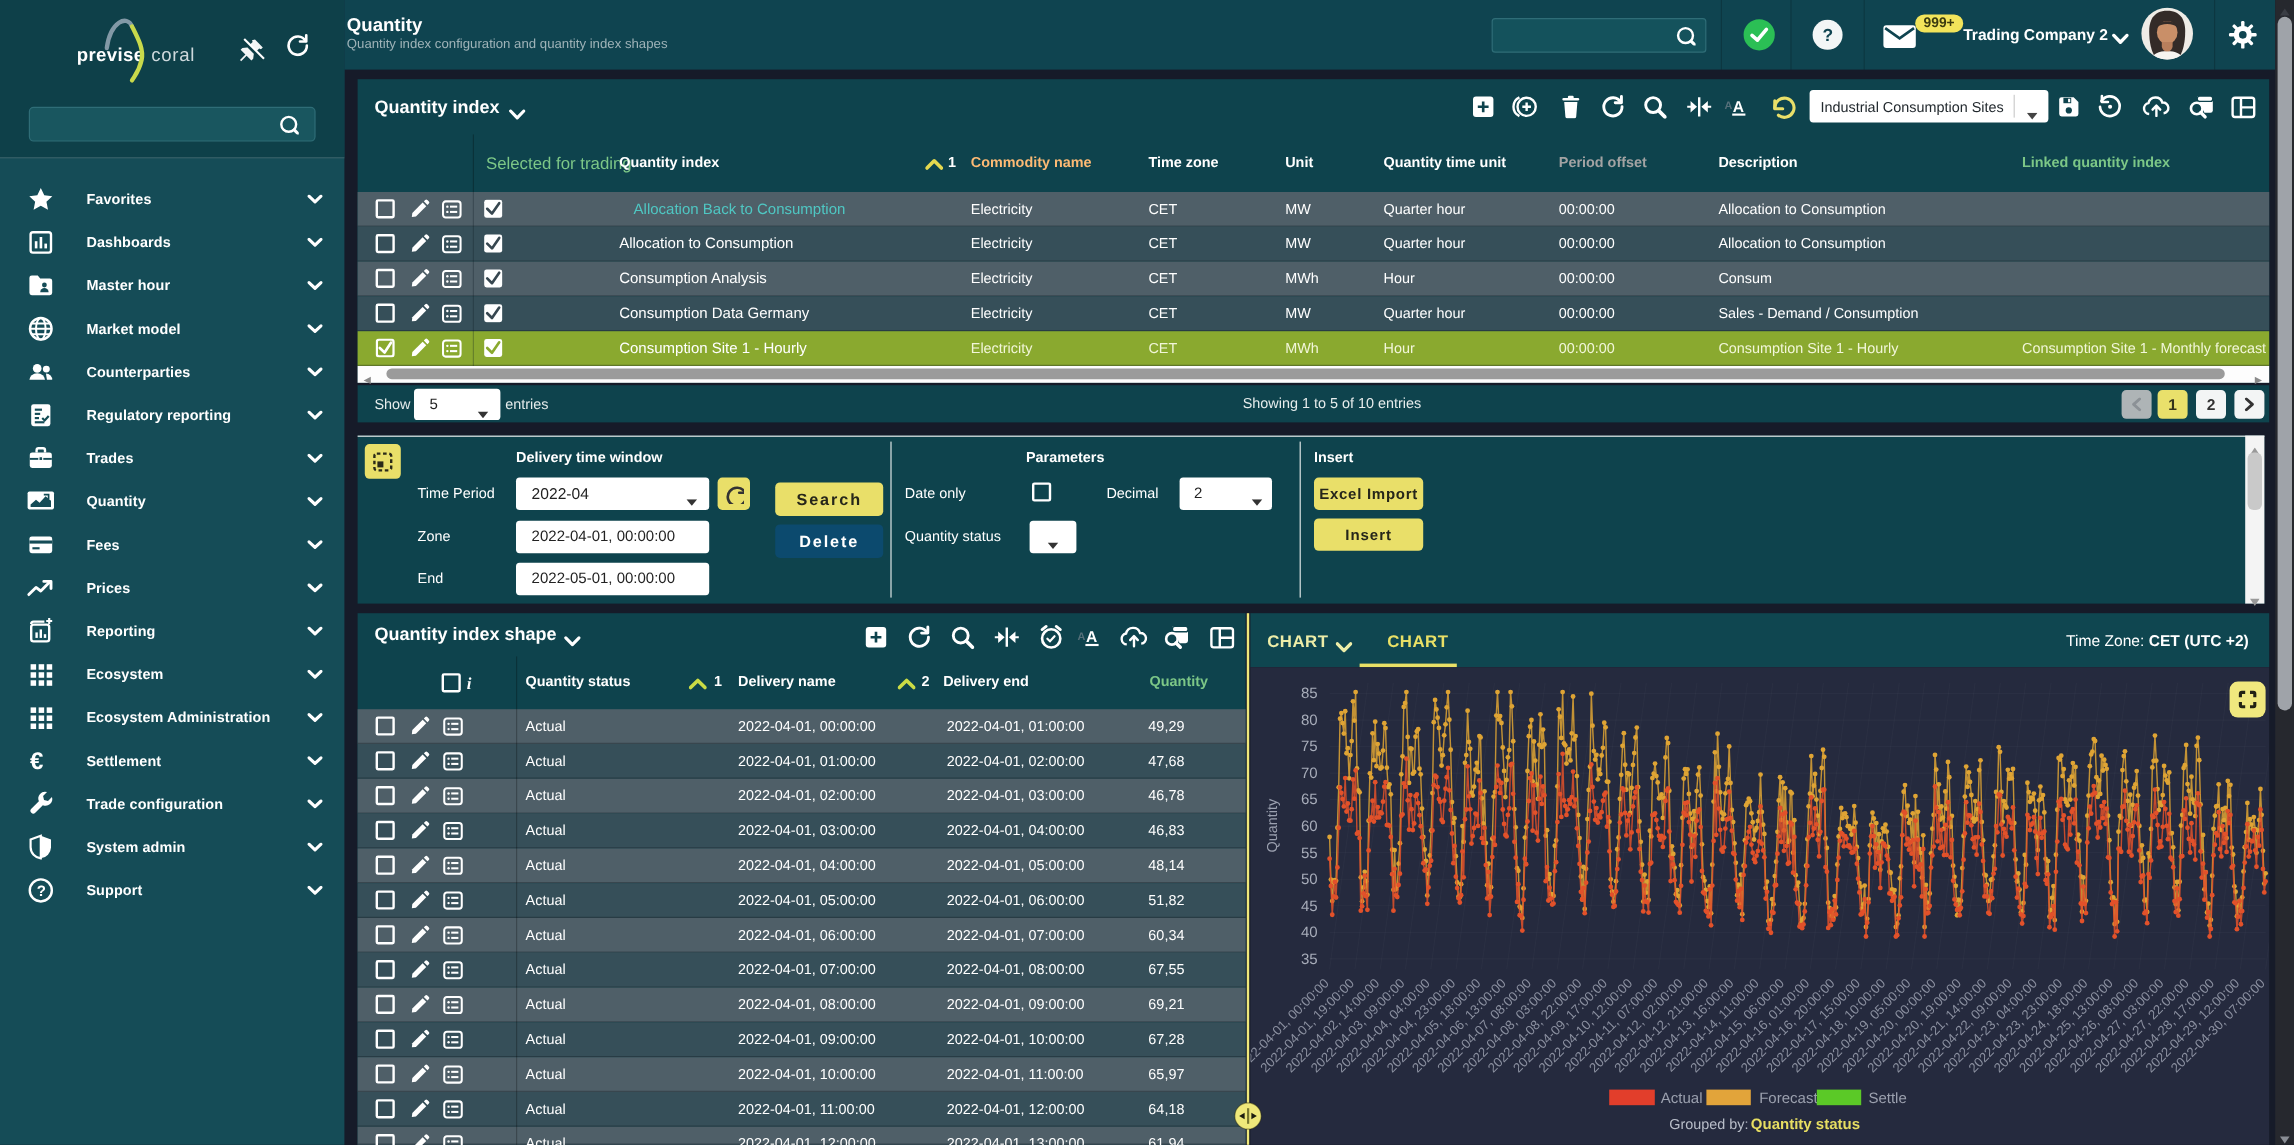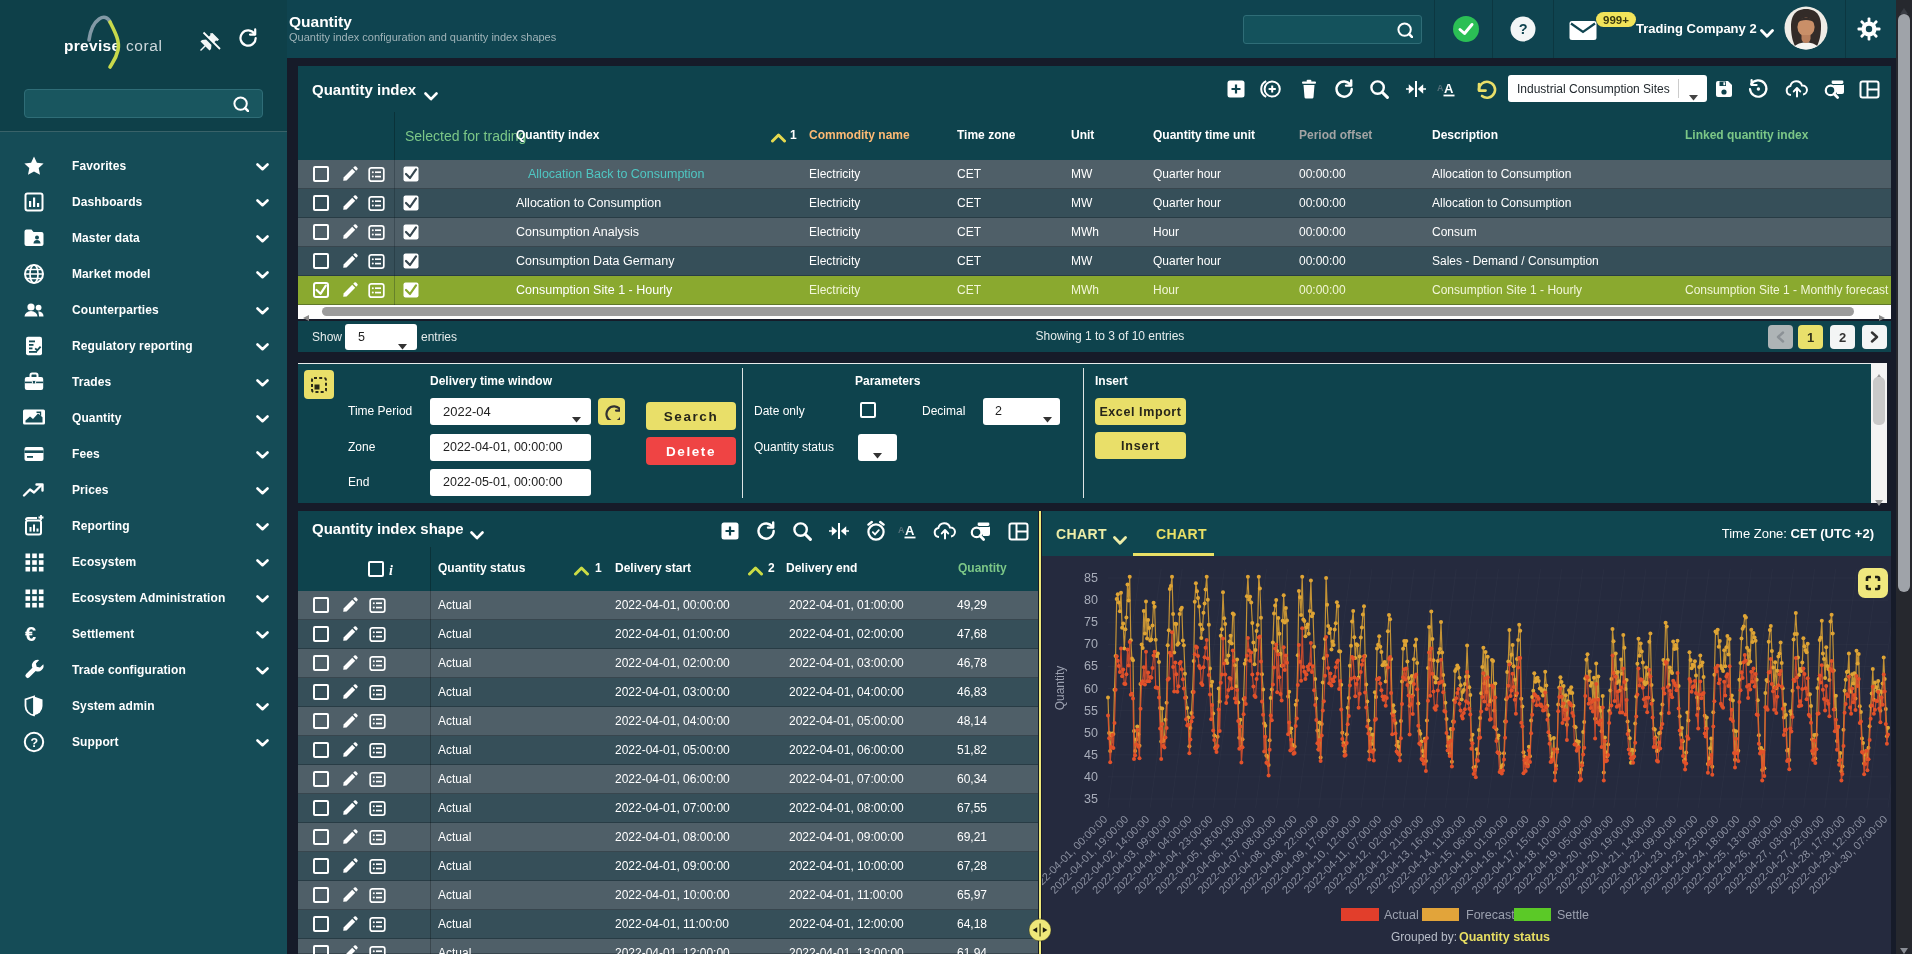"Master data" span.lbl { text: data -> hour }
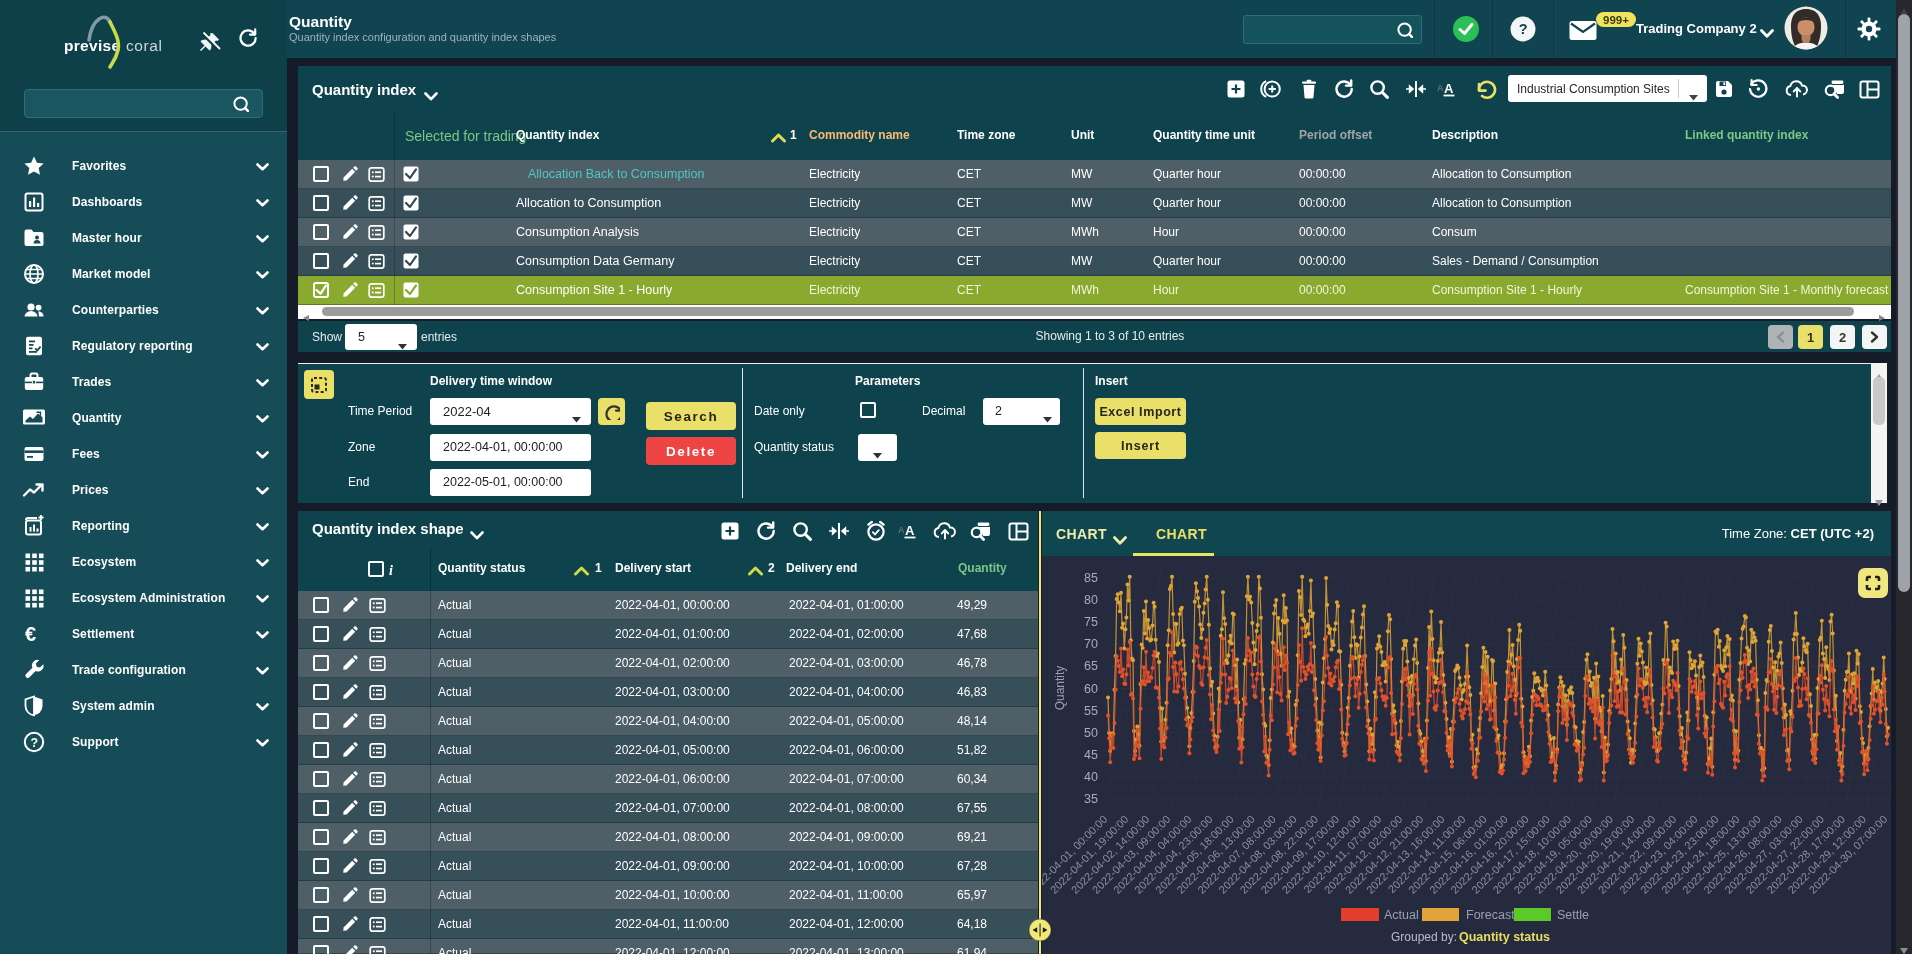"Showing 1 to 3 of" div { text: 3 -> 5 }
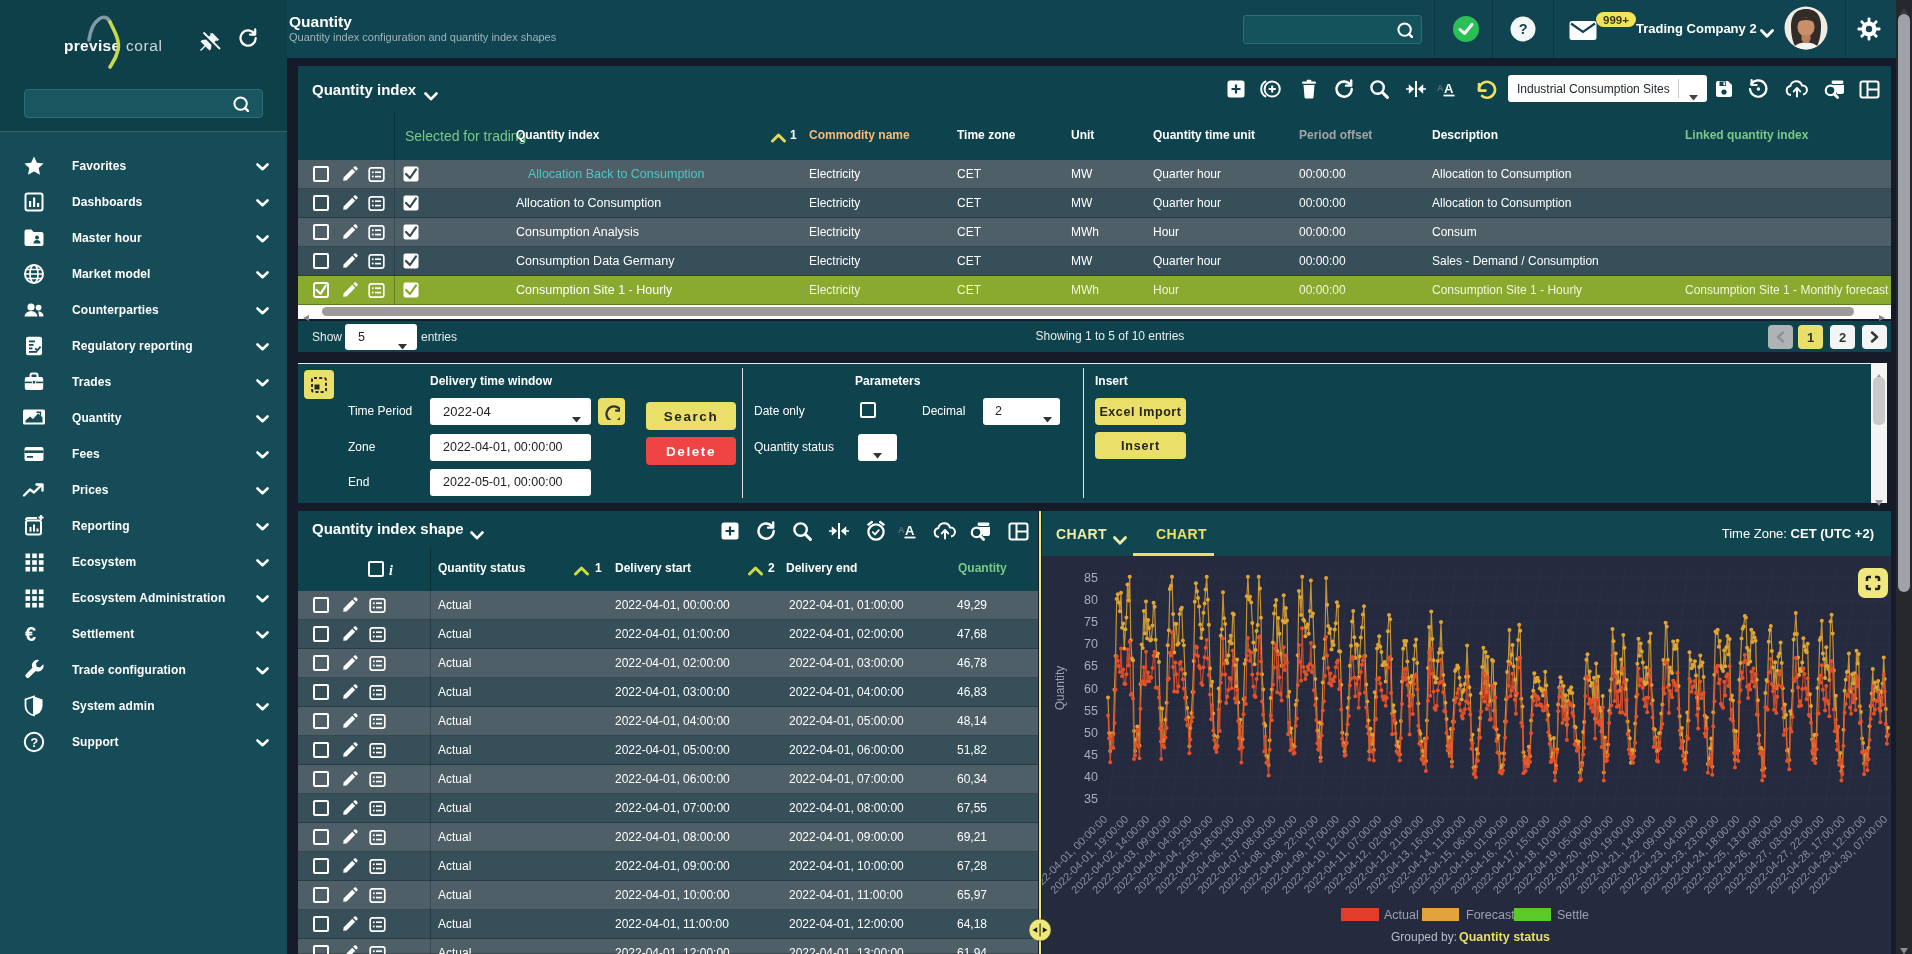"Delete" div.abs { background: #ef4444 -> #0c4a6e }
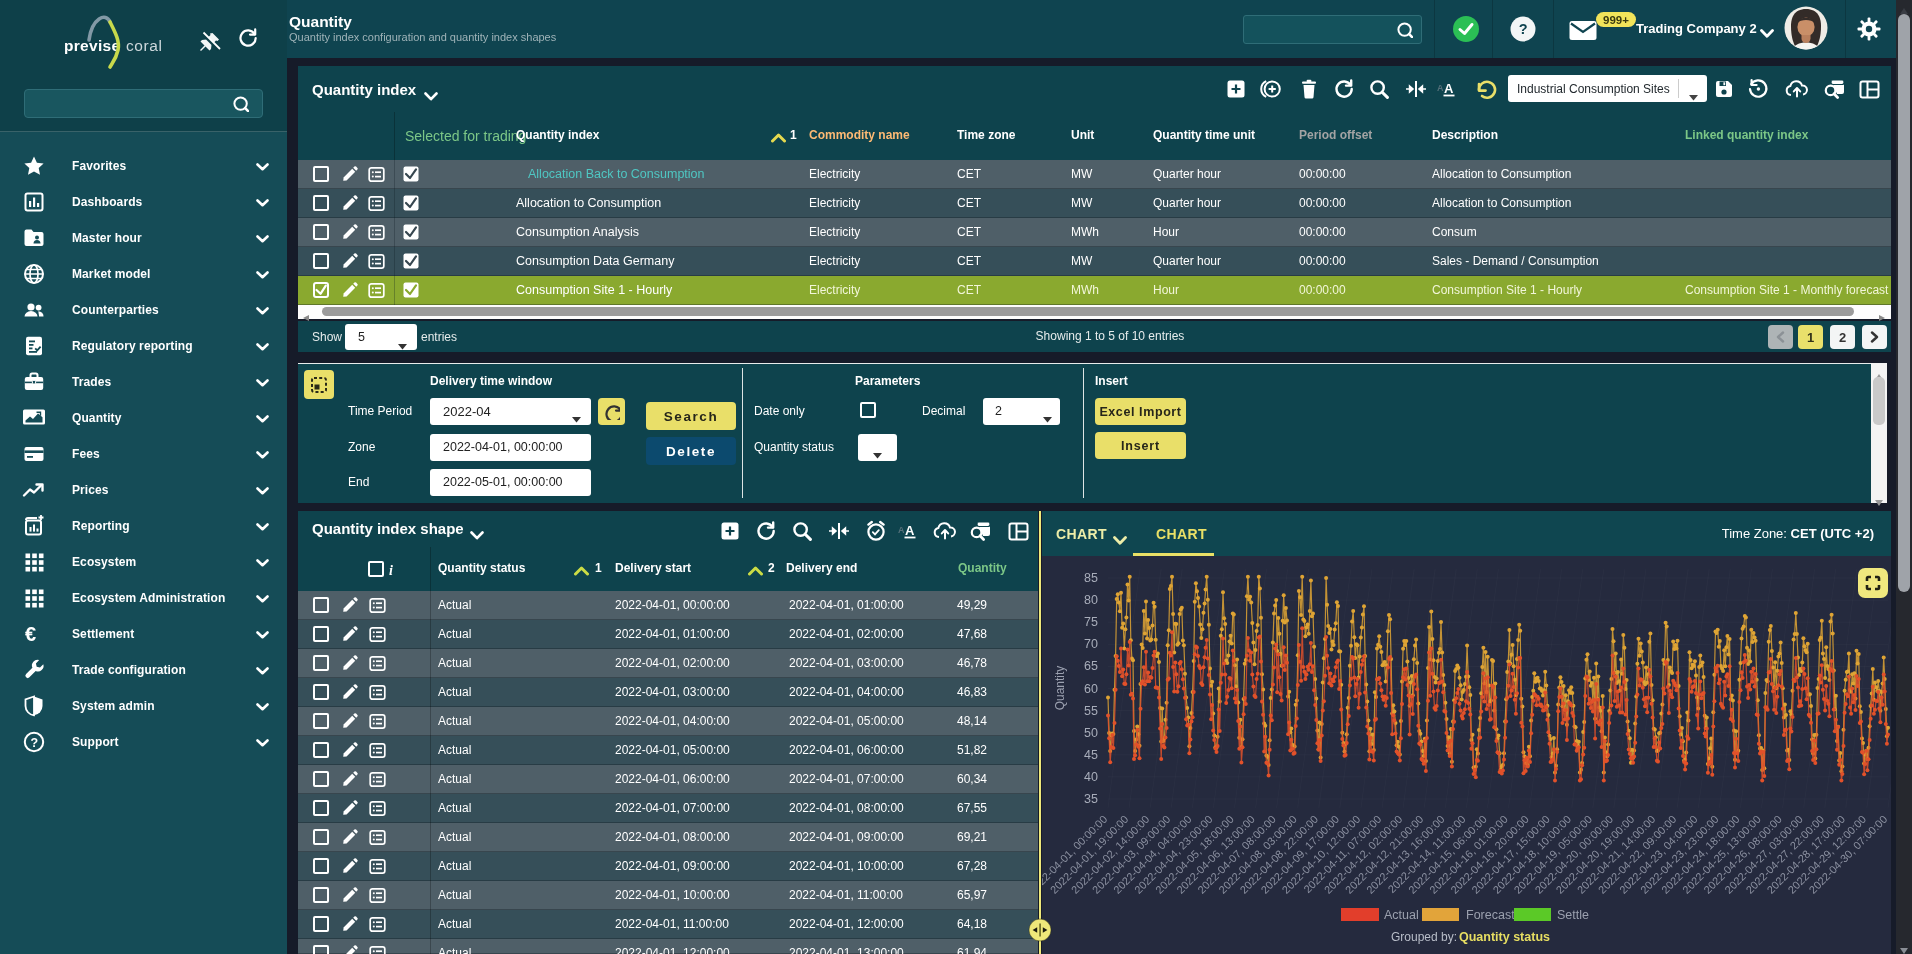"Delivery start" div.abs { text: start -> name }
